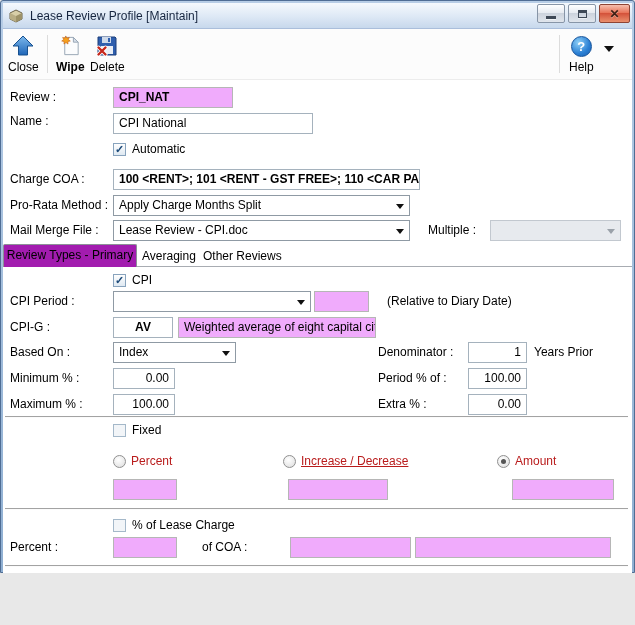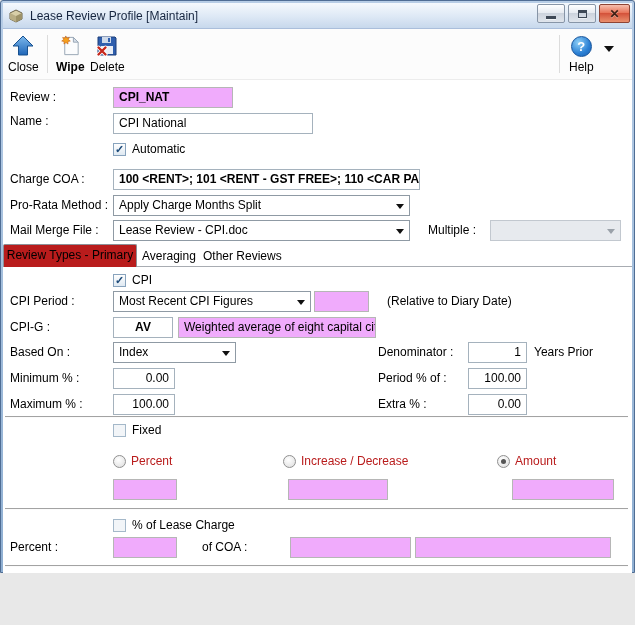"Review Types - Primary" .tab-active { background: #b91c1c -> #a21caf }
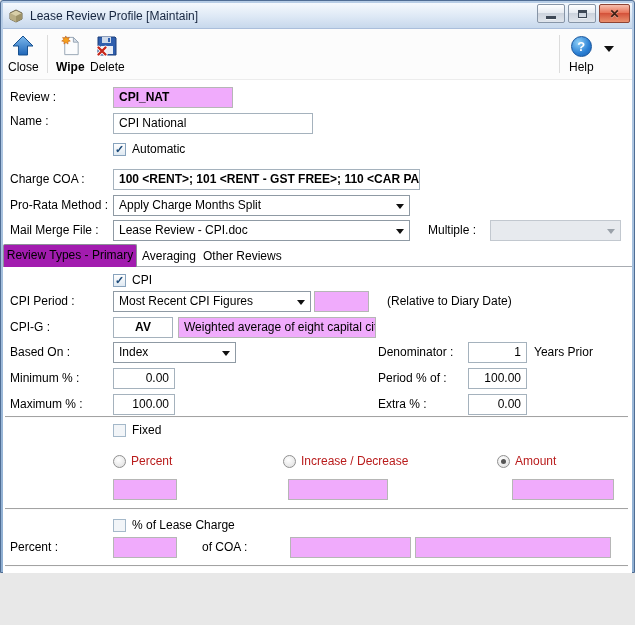"Most Recent CPI Figures" span { html: <span>Most Recent CPI Figures</span> -> none }
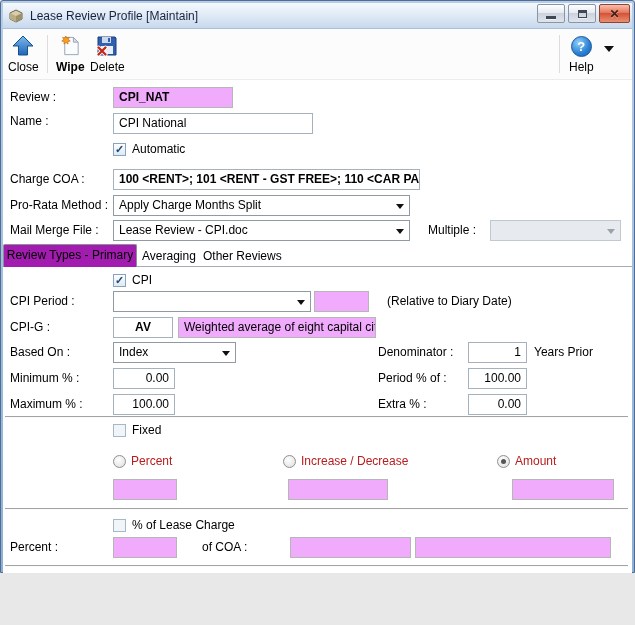"Increase / Decrease" span.lbl { text-decoration: none -> underline }
